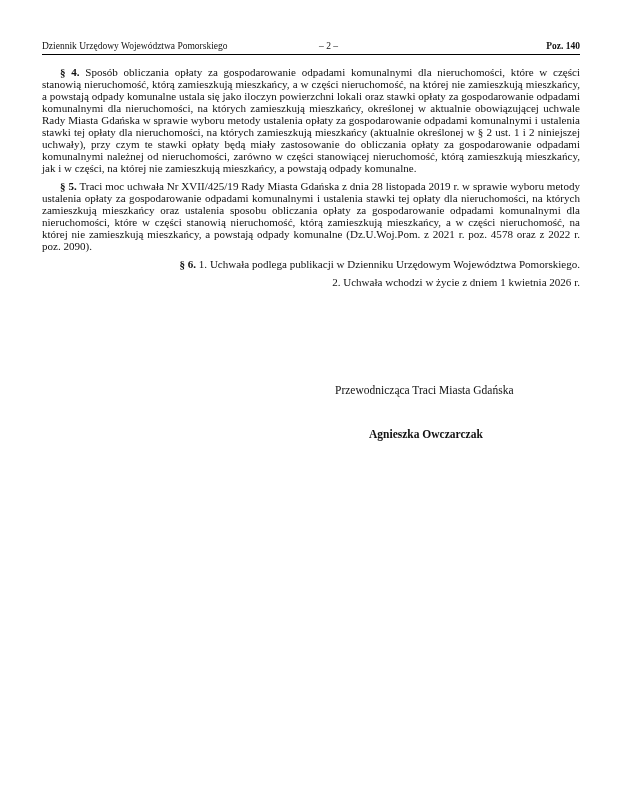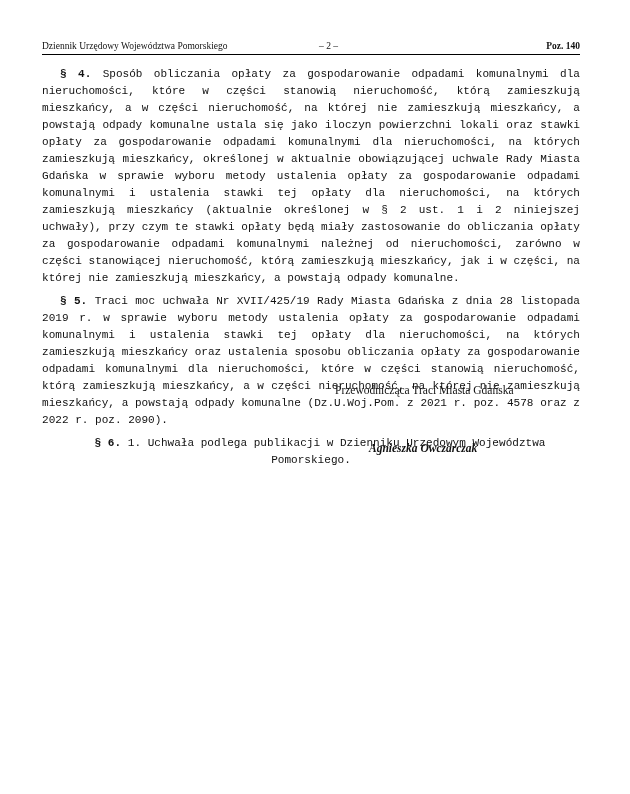"§ 4. Sposób obliczania opłaty" .body { font-family: Liberation Mono, monospace -> none; line-height: 17px -> 12px }
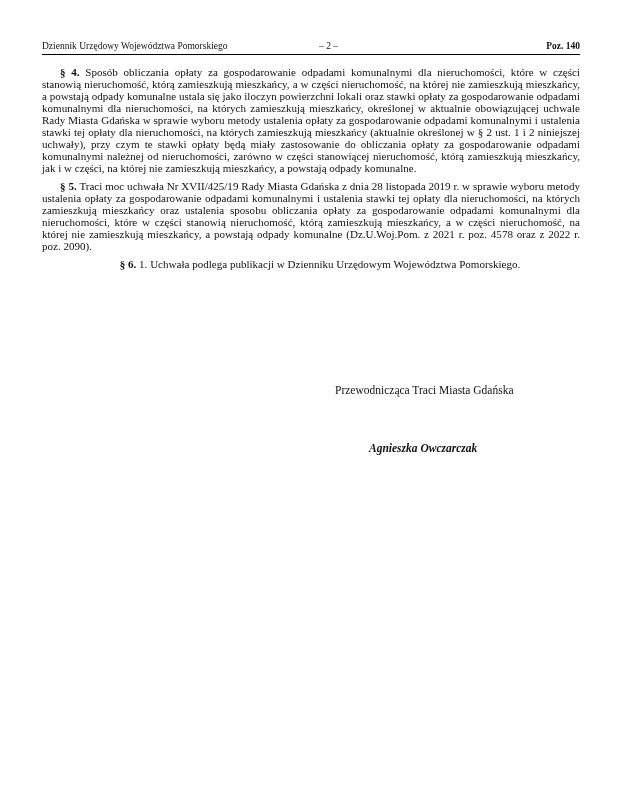"§ 6. 1. Uchwała podlega" p.plain { text-align: center -> right }
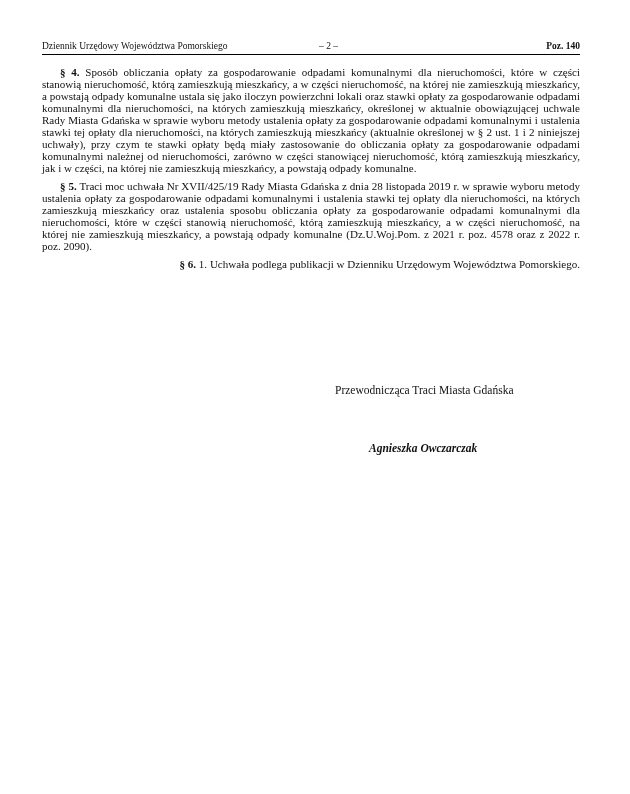"2. Uchwała wchodzi w życie" p.plain { html: none -> <p>2. Uchwała wchodzi w życie z dniem 1 kwietnia 2026 r.</p> }
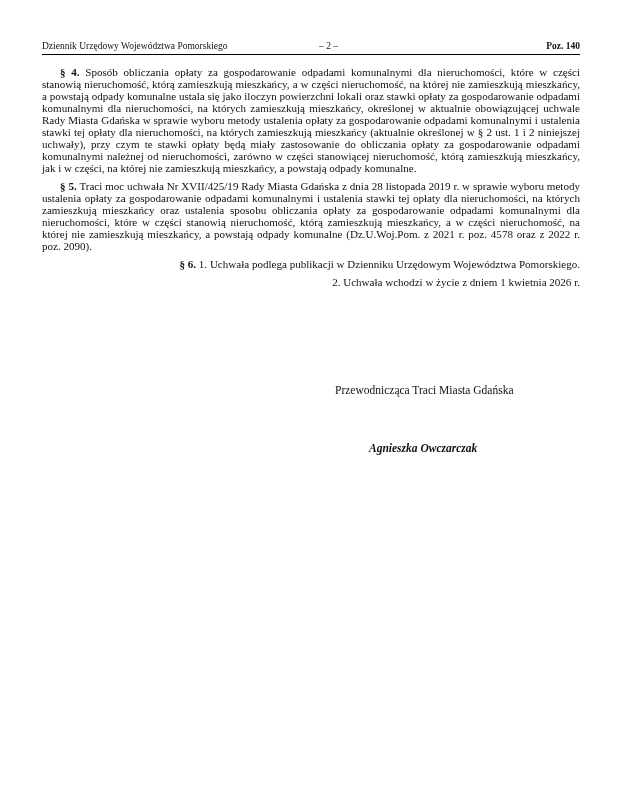"Agnieszka Owczarczak" .sig-name { font-style: italic -> none; top: 58px -> 44px }
